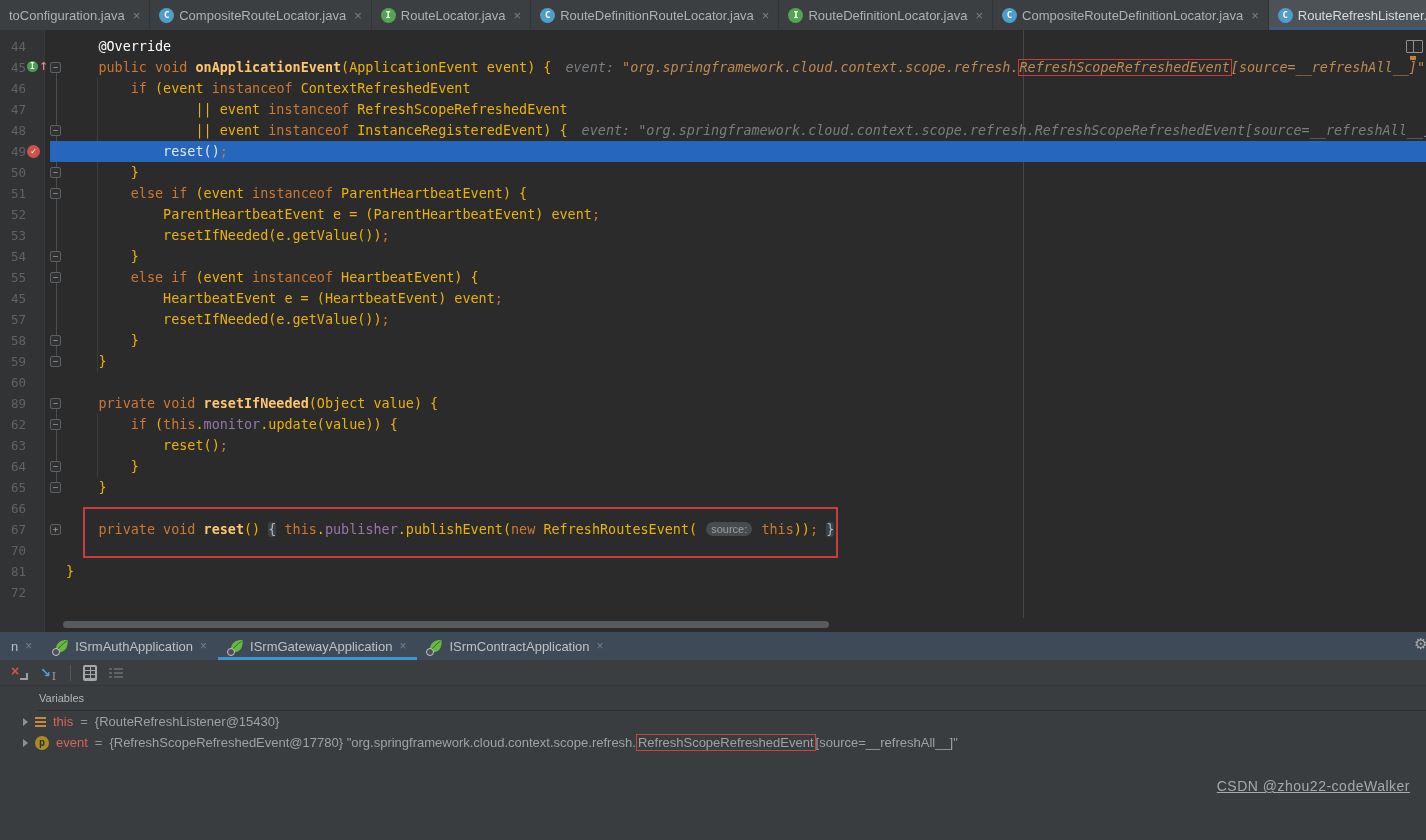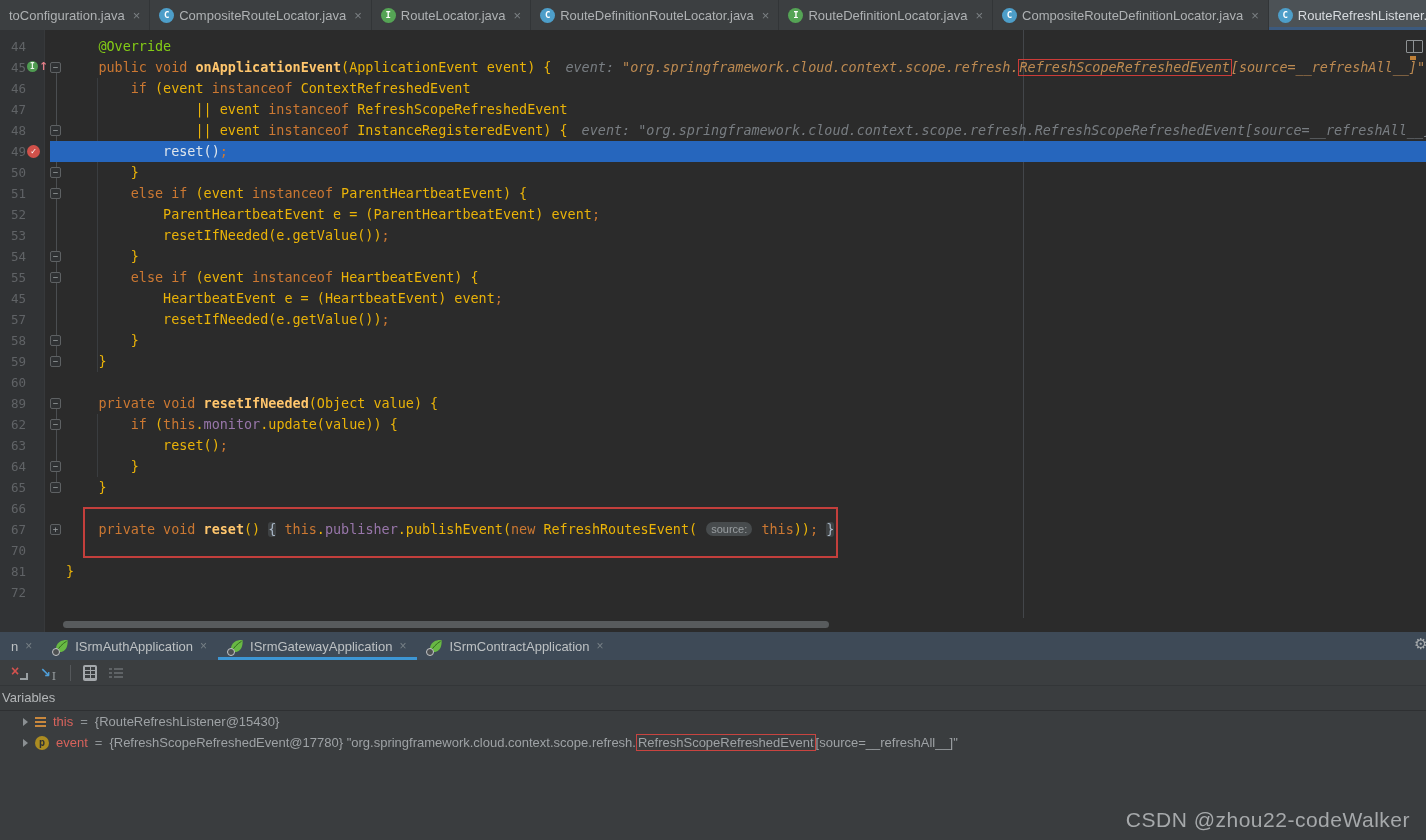"@Override" .tk-a { color: #84cc16 -> #ffffff }
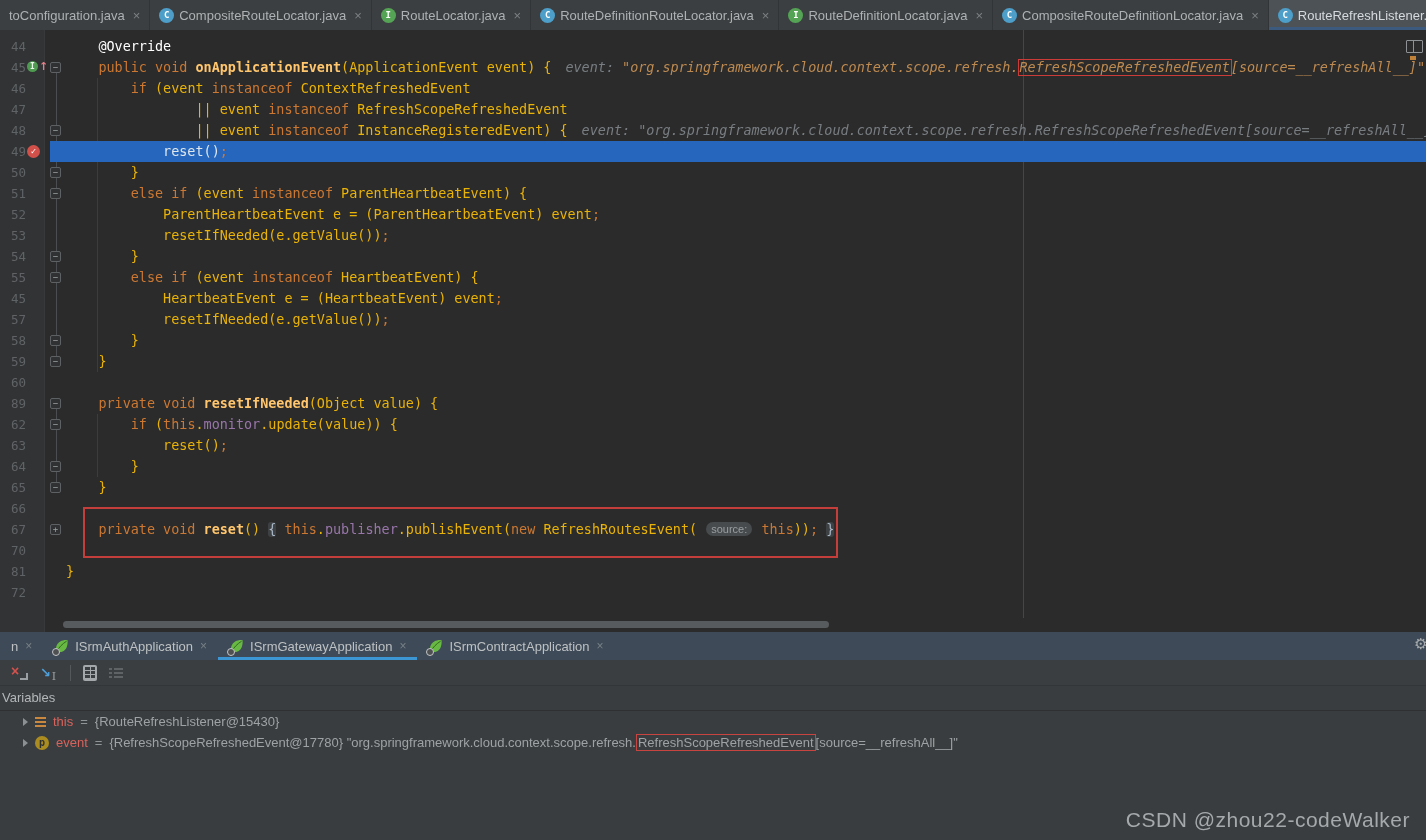"Variables" #vars-header { font-size: 13px -> 11px; margin-left: none -> 37px }
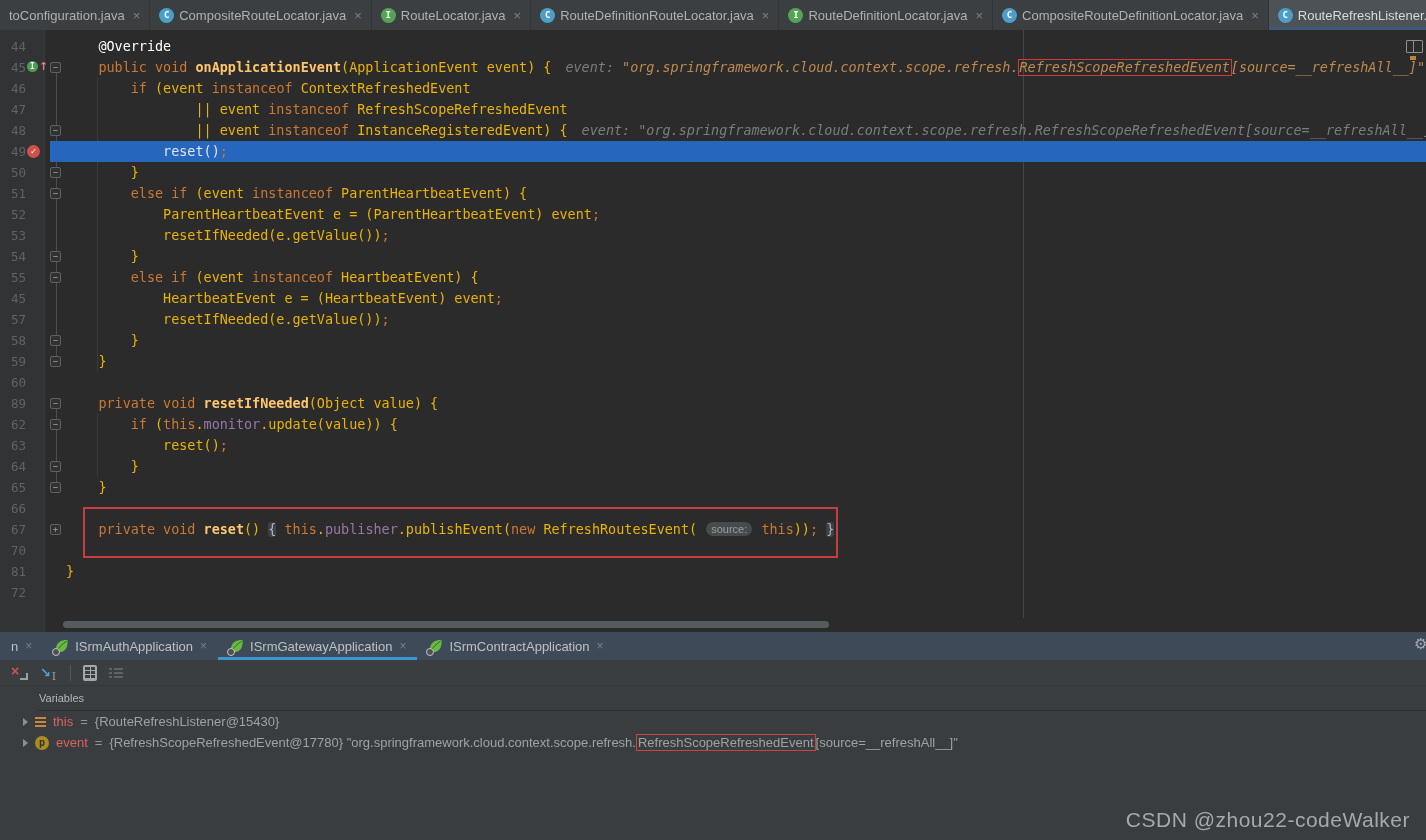"CSDN @zhou22-codeWalker" #watermark { font-size: 21px -> 14px; text-decoration: none -> underline; top: 808px -> 778px }
